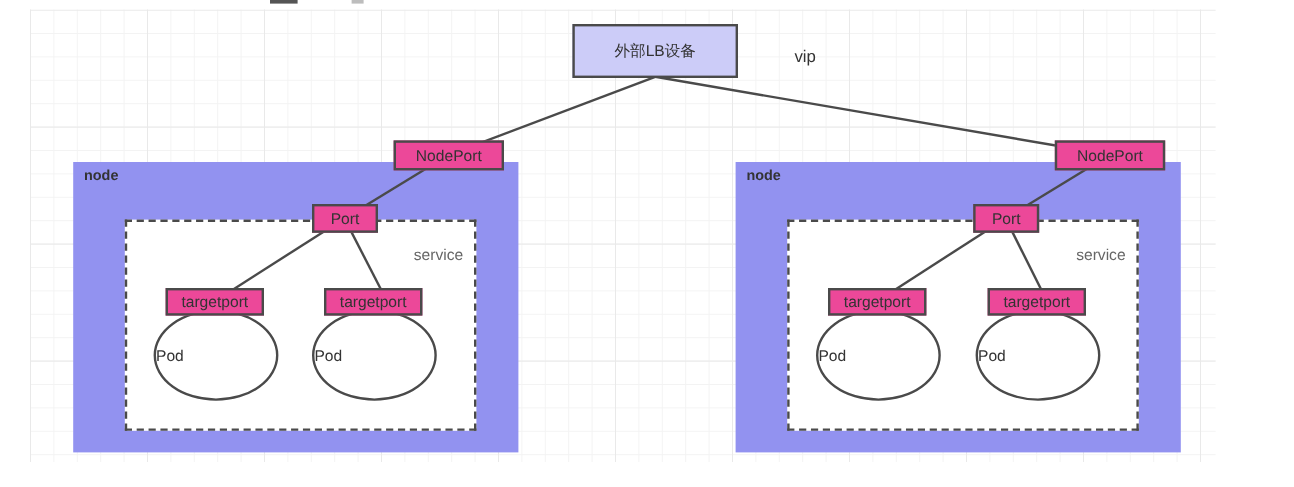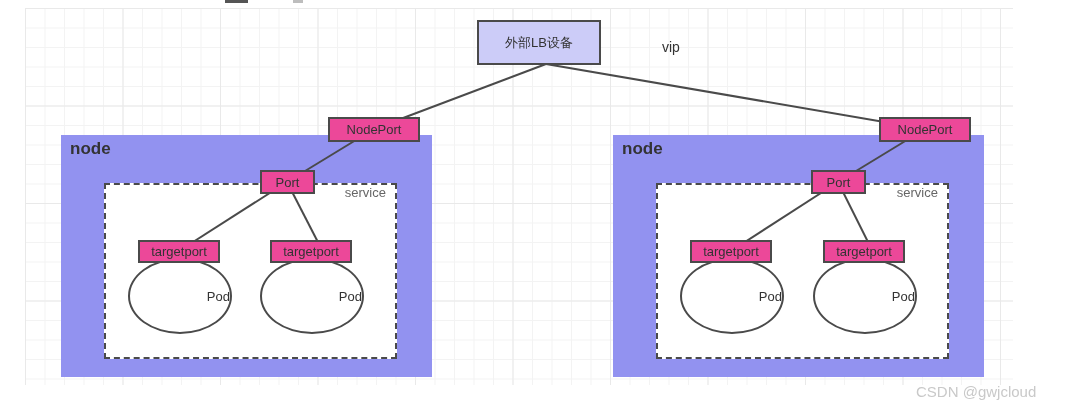"外部LB设备" div.abs { width: 124px -> 138px }
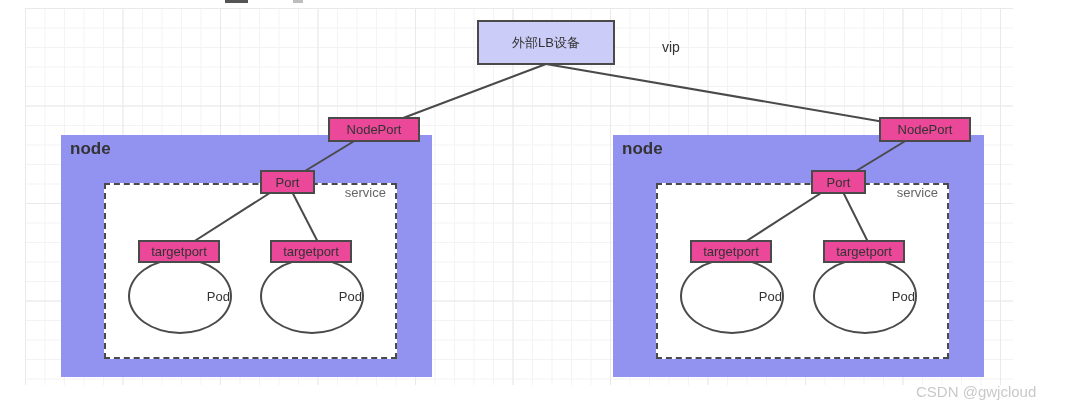"node" .node-label { font-size: 17px -> 12px }
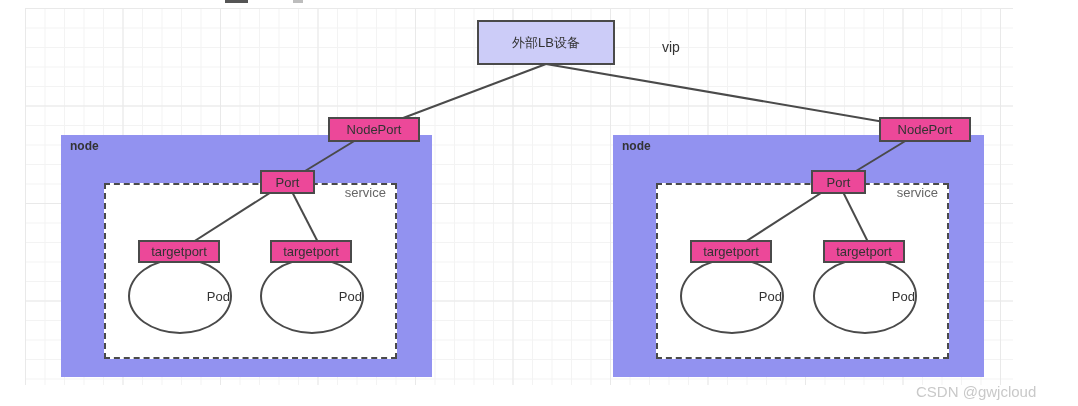"service" .service-label { top: 0 -> 20px }
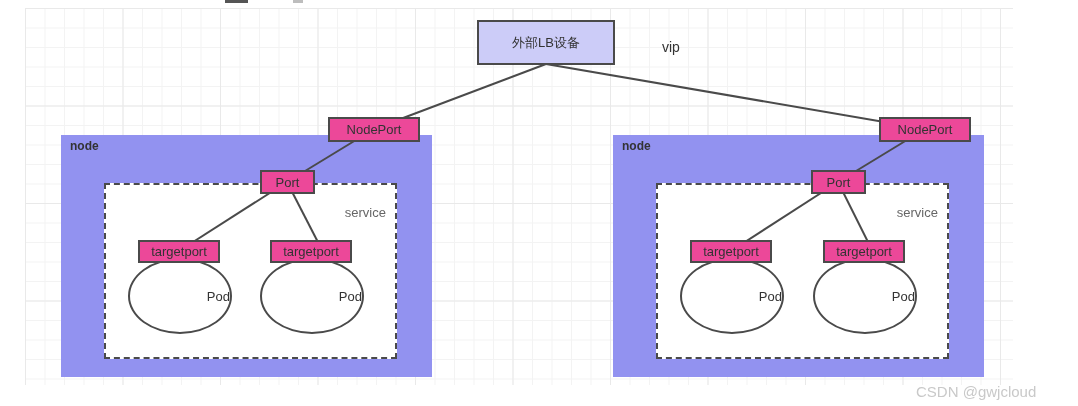"Pod" .pod { justify-content: flex-end -> flex-start }
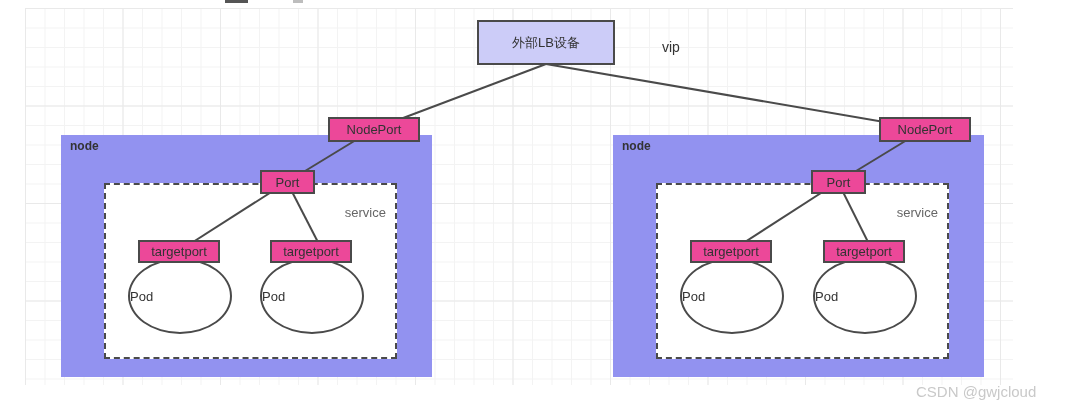"CSDN @gwjcloud" span.watermark { html: <span>CSDN @gwjcloud</span> -> none }
